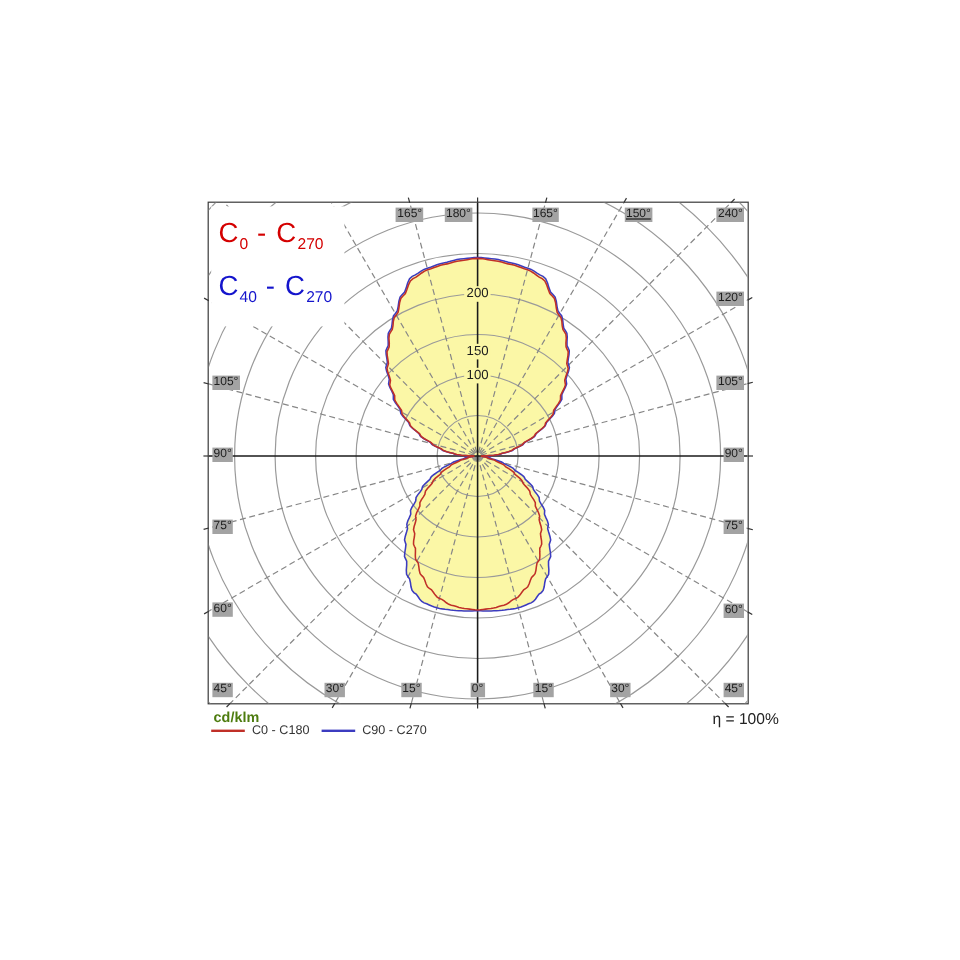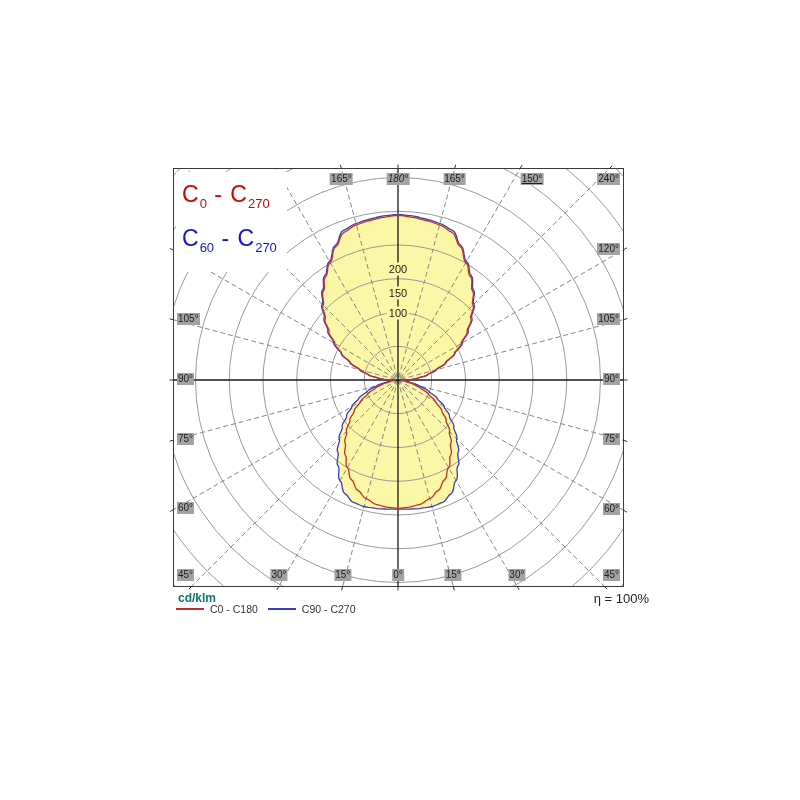"180°" span.ang { font-style: italic -> none; left: 224px -> 208px }
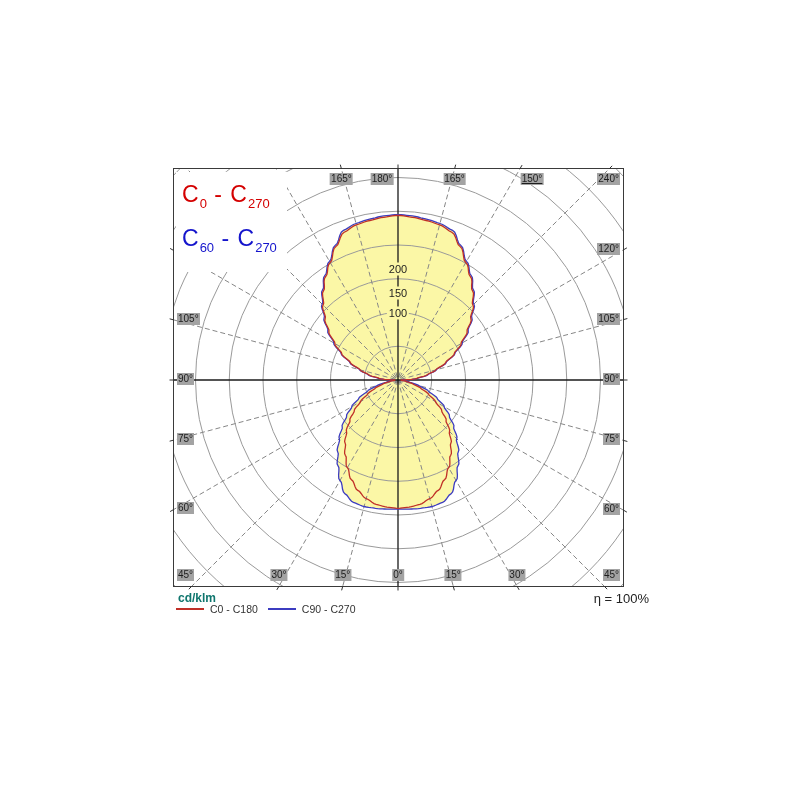"60" sub { text: 60 -> 40 }
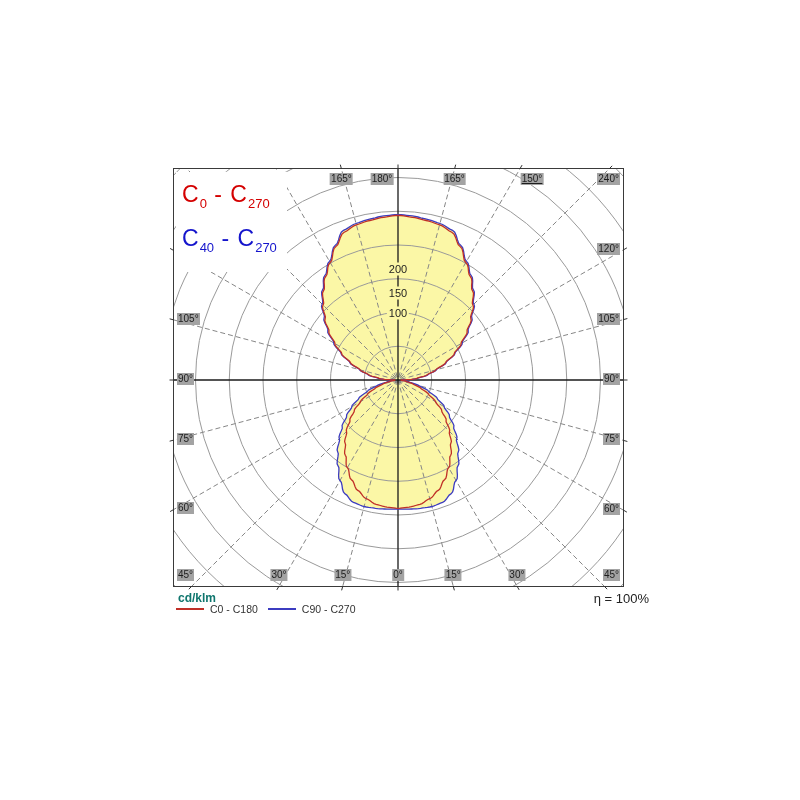"200" span.ring-label { margin-top: 24px -> none }
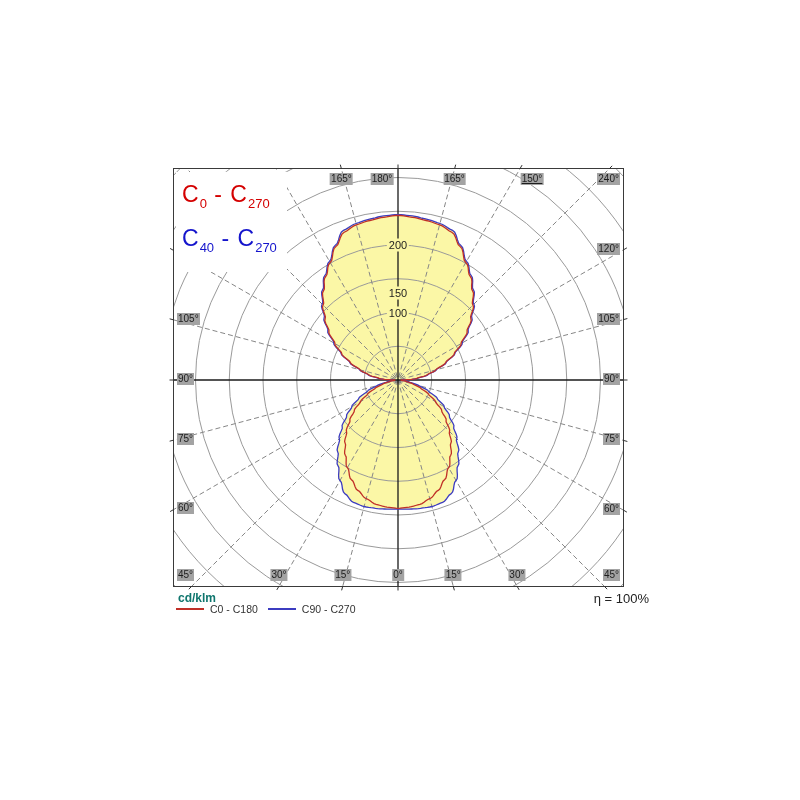"cd/klm" #footer-unit { color: #0f766e -> #4d7c0f }
